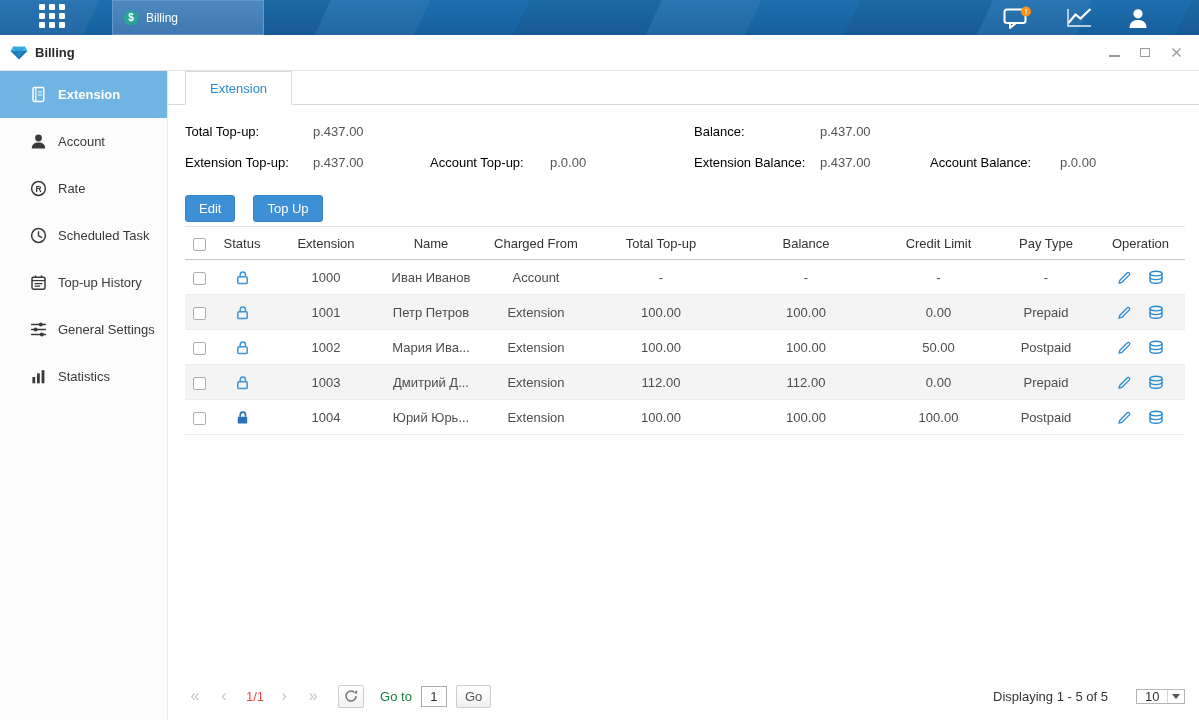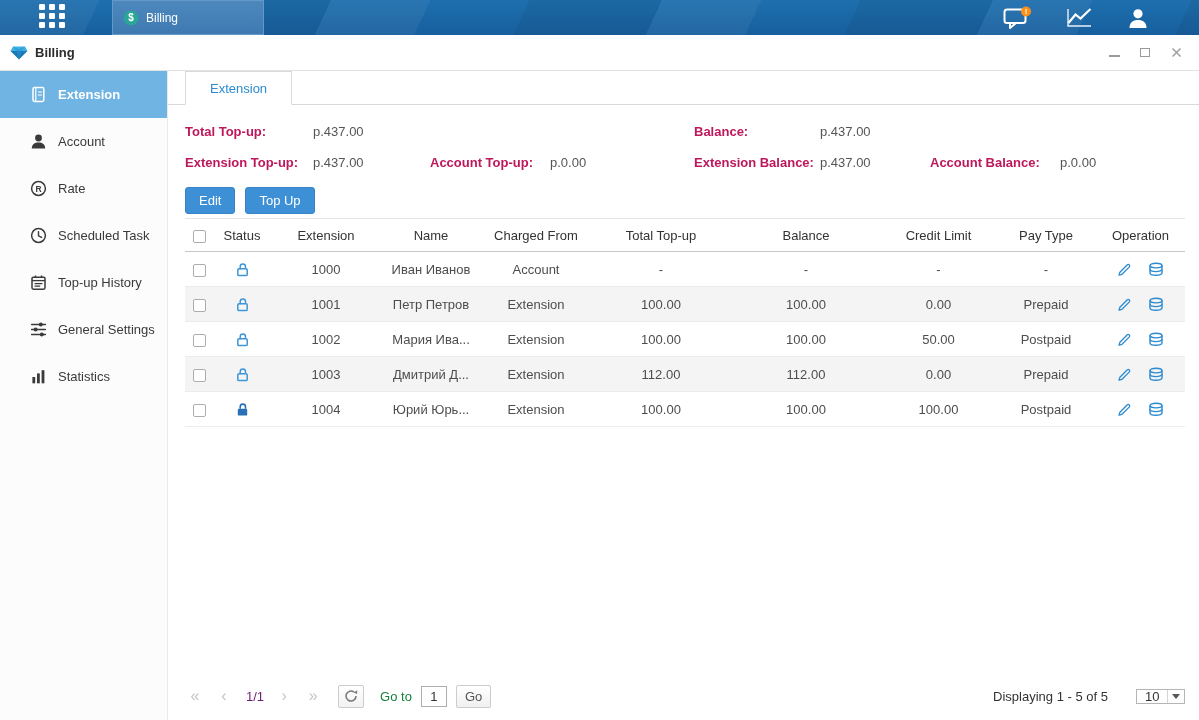"Total Top-up:" .sl { color: #be185d -> #000000; font-weight: bold -> normal }
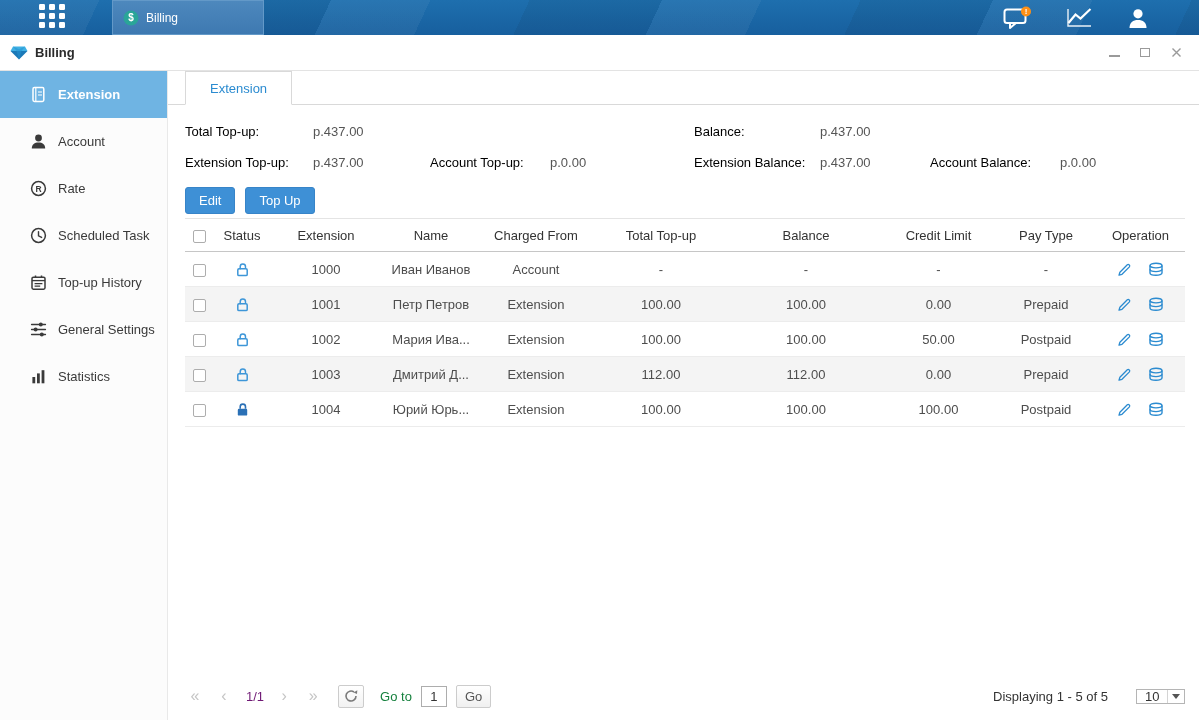"Edit" .btn-row { gap: 10px -> 18px; margin-top: 8px -> 16px }
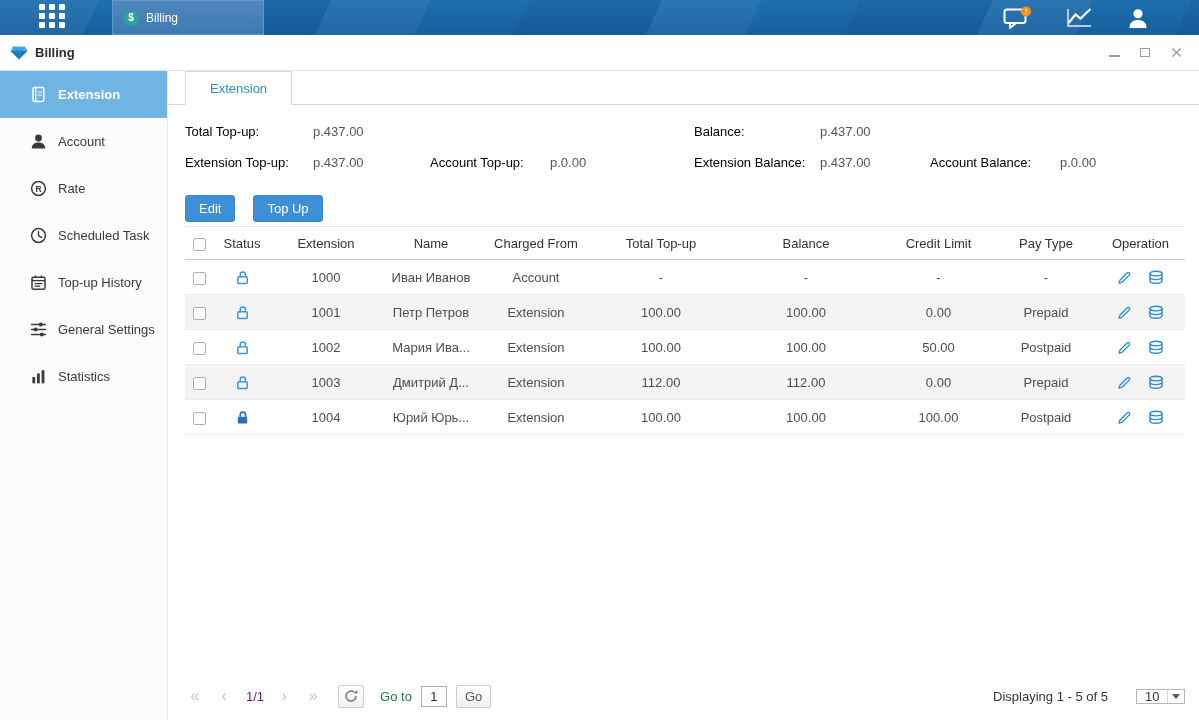"1/1" .pg-info { color: #701a75 -> #ef4444 }
